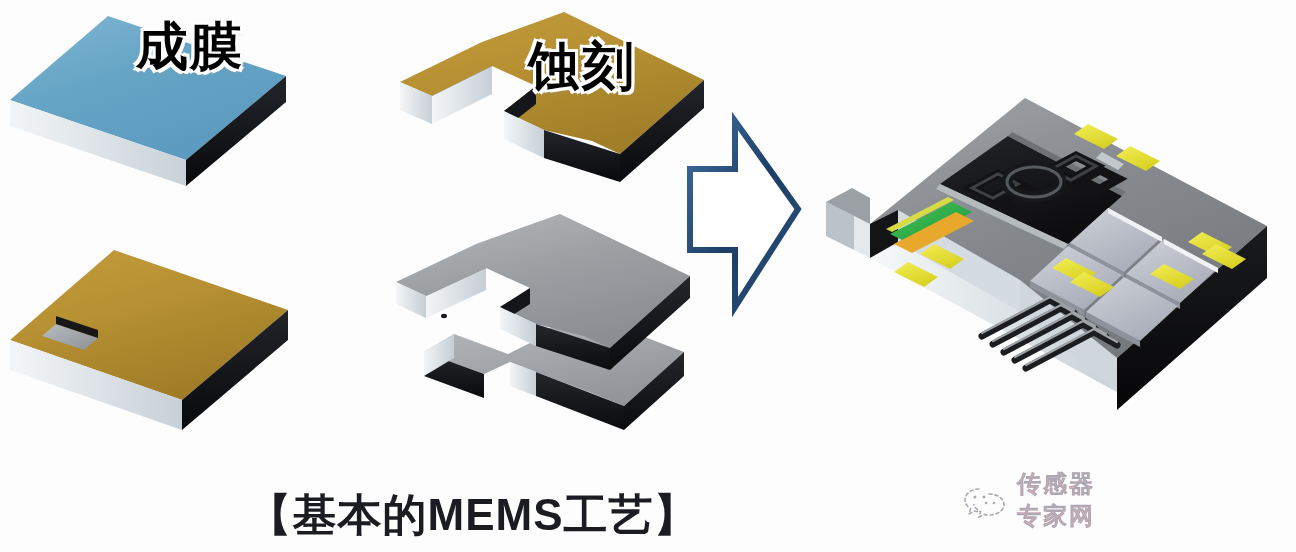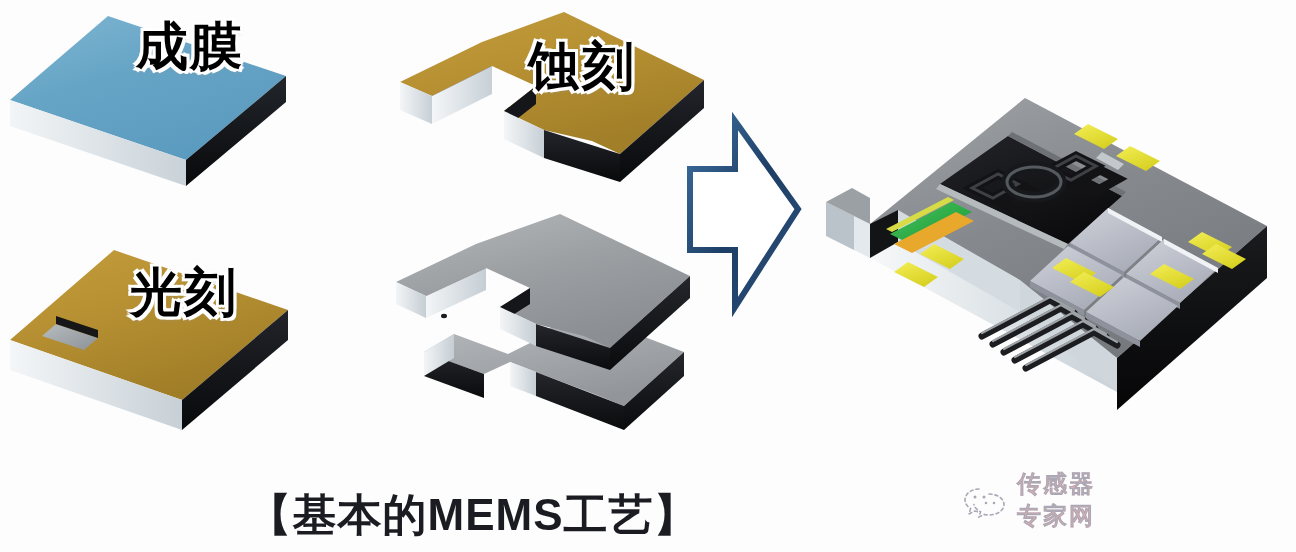"光刻" div.step-label { html: <div>光刻</div> -> none }
